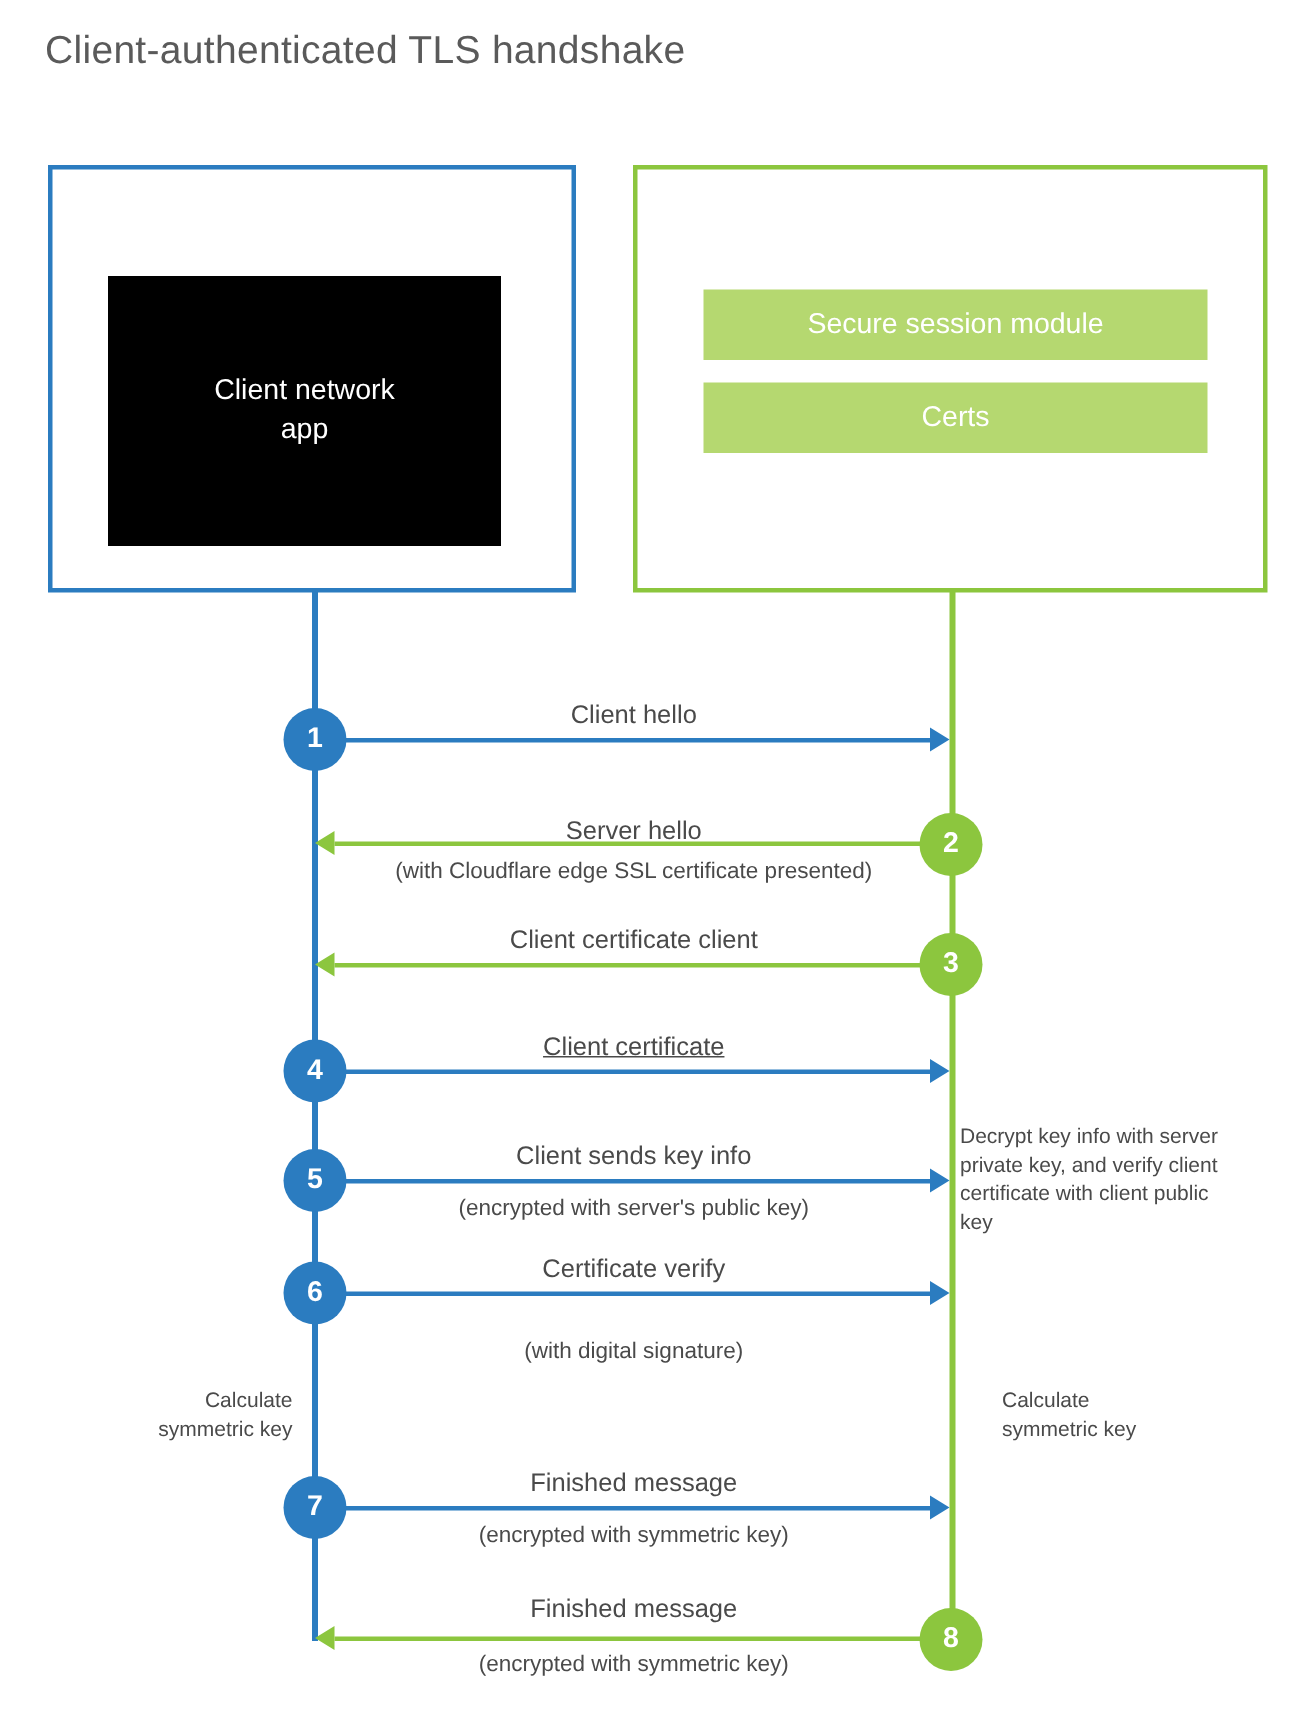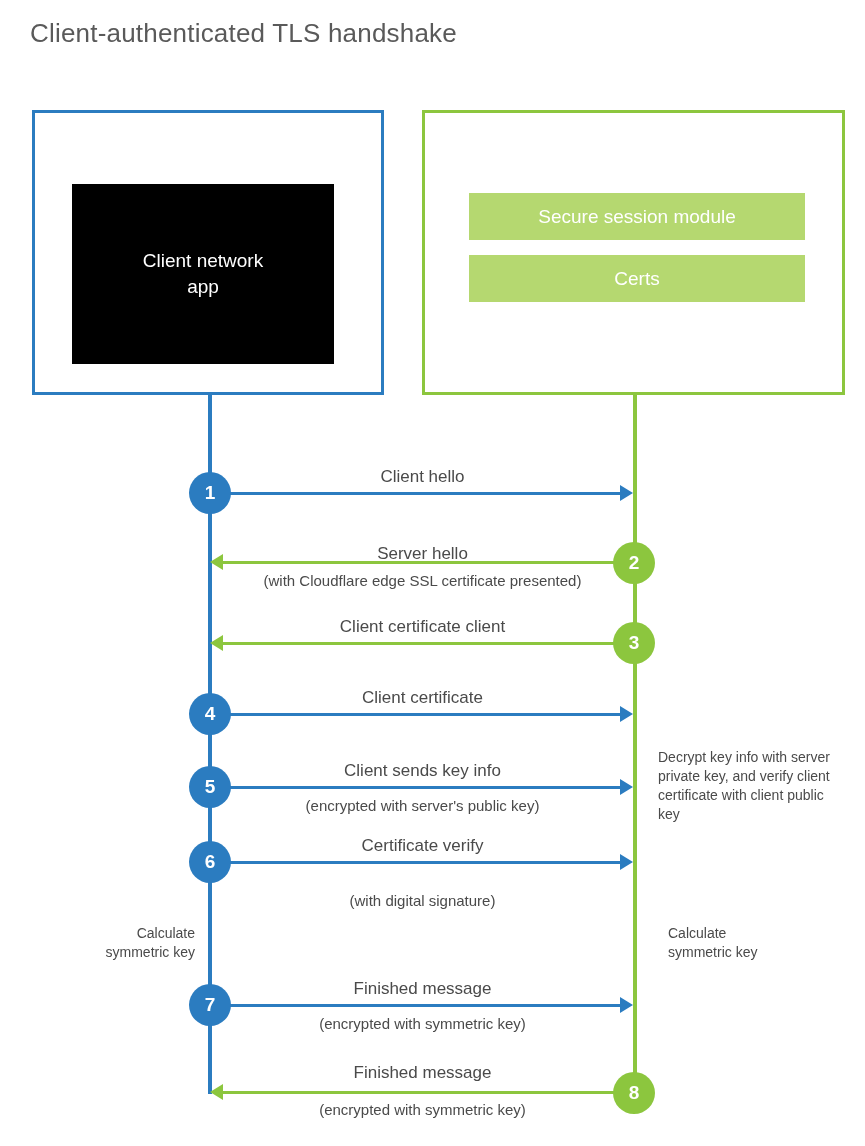"Client certificate" div.msg-label { text-decoration: none -> underline }
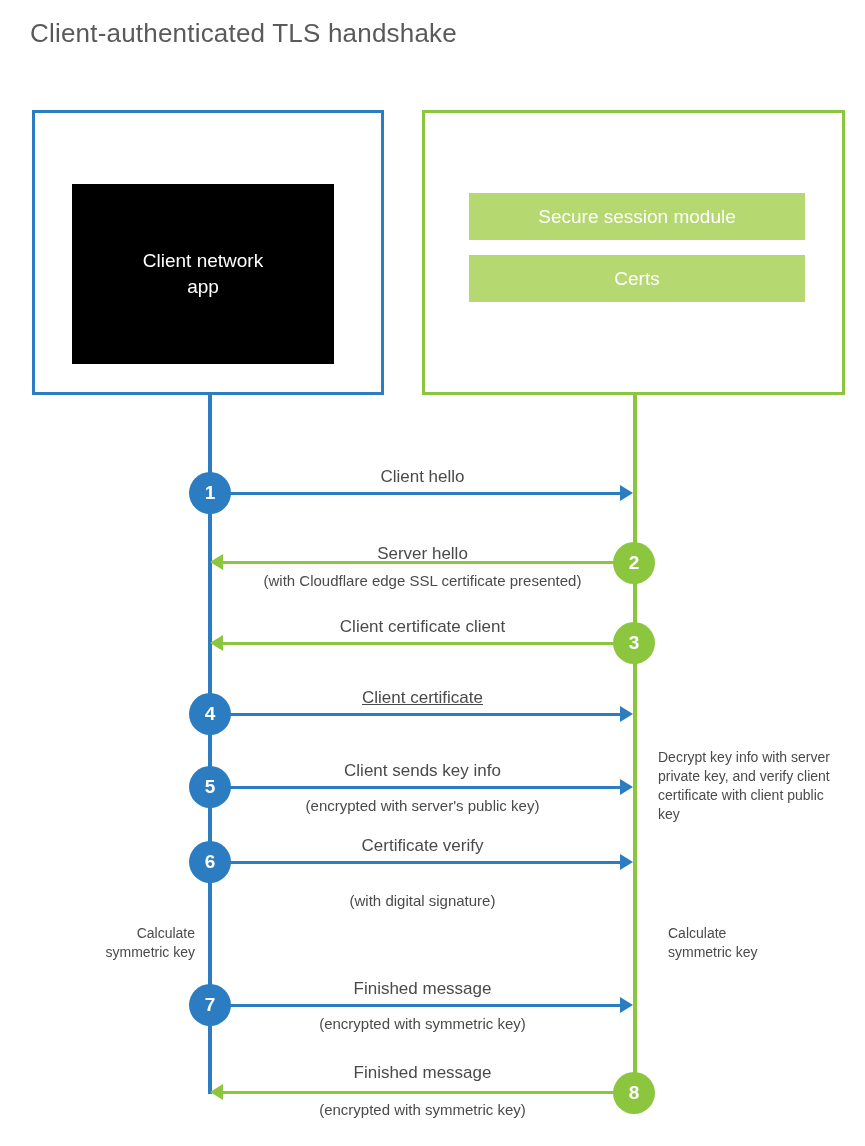"Decrypt key info with server" #decrypt-note { left: 658px -> 640px }
